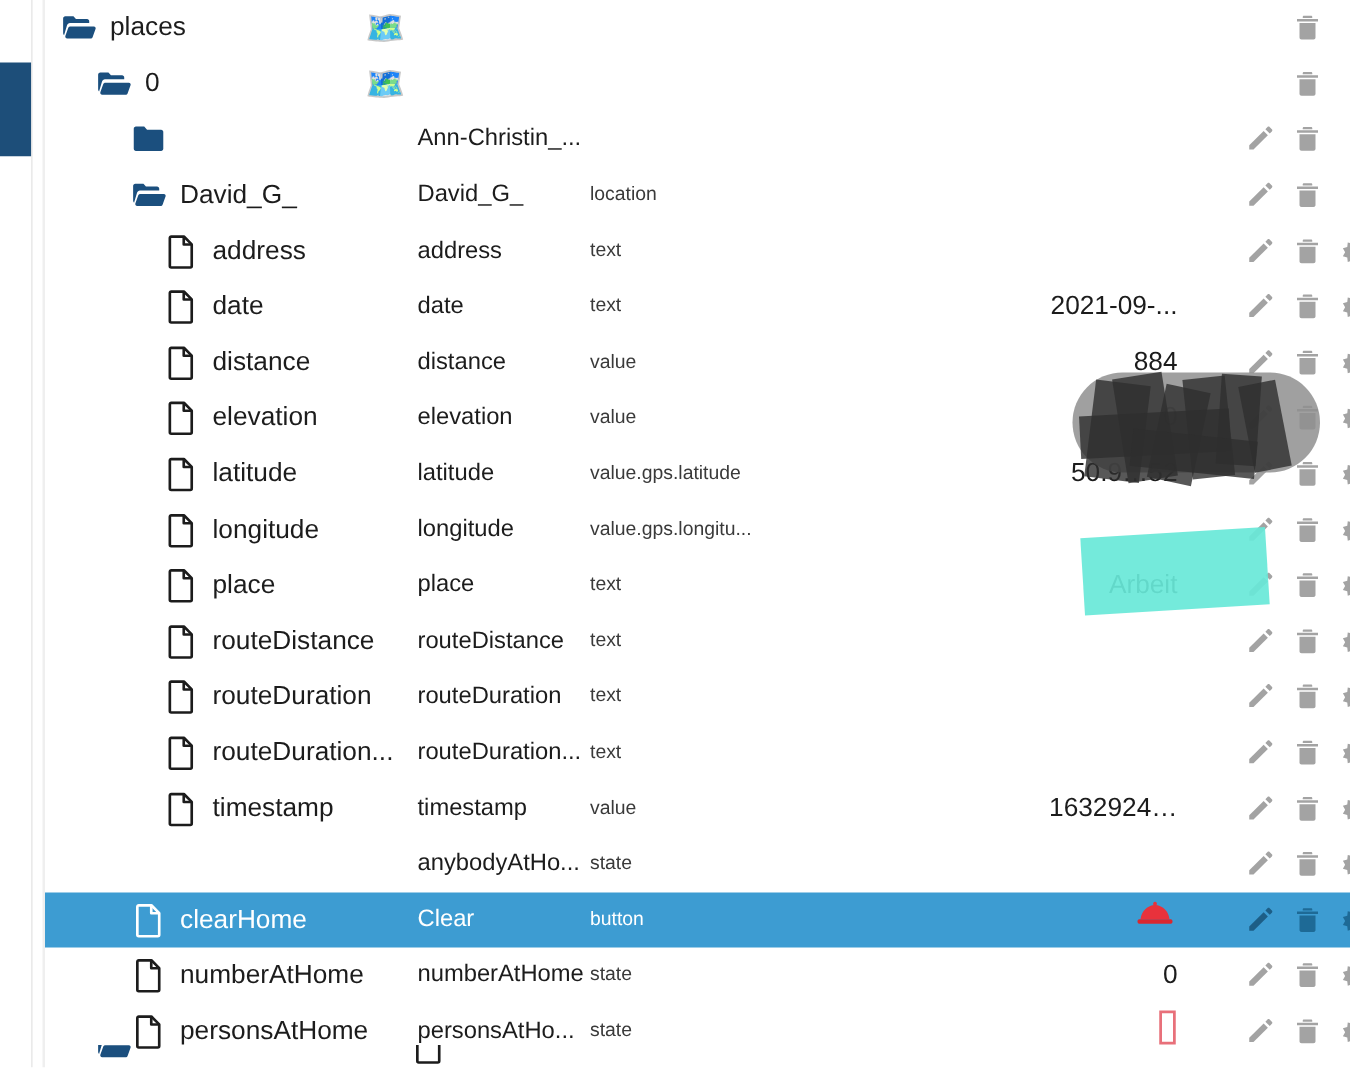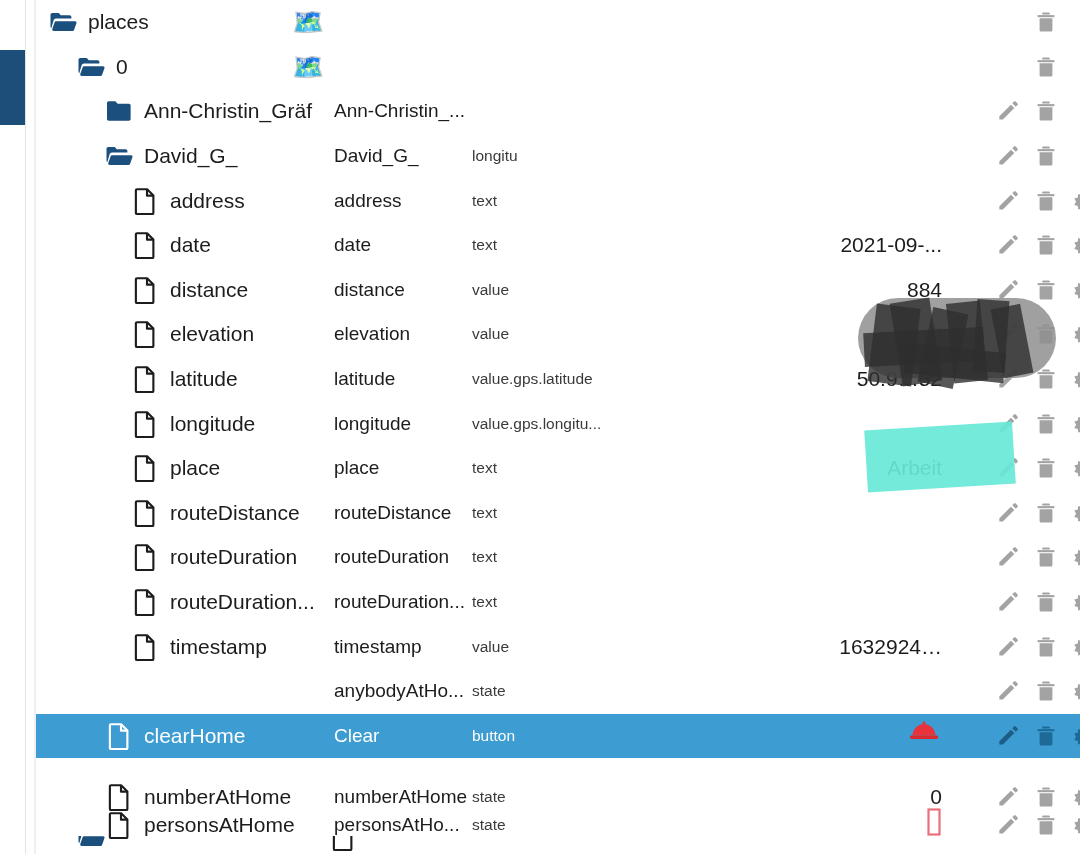"Ann-Christin_Gräf" span { html: <span>Ann-Christin_Gräf</span> -> none }
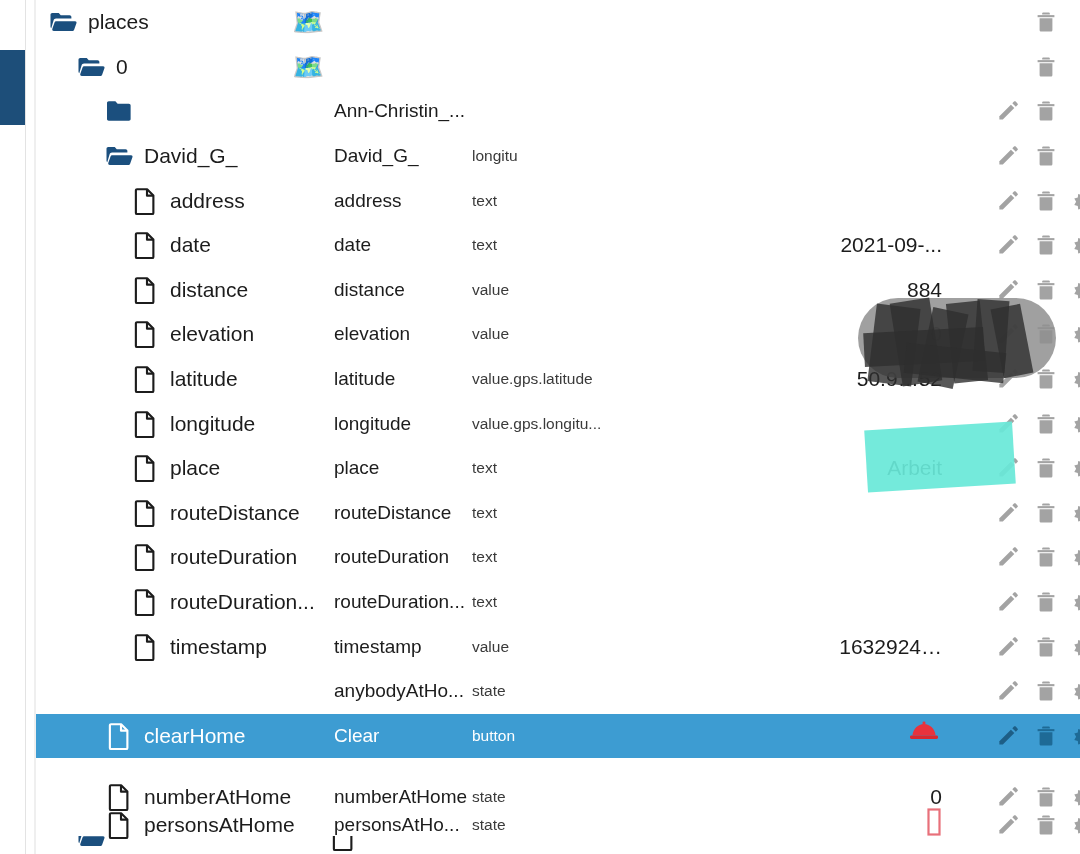"longitu" div.c-type { text: longitu -> location }
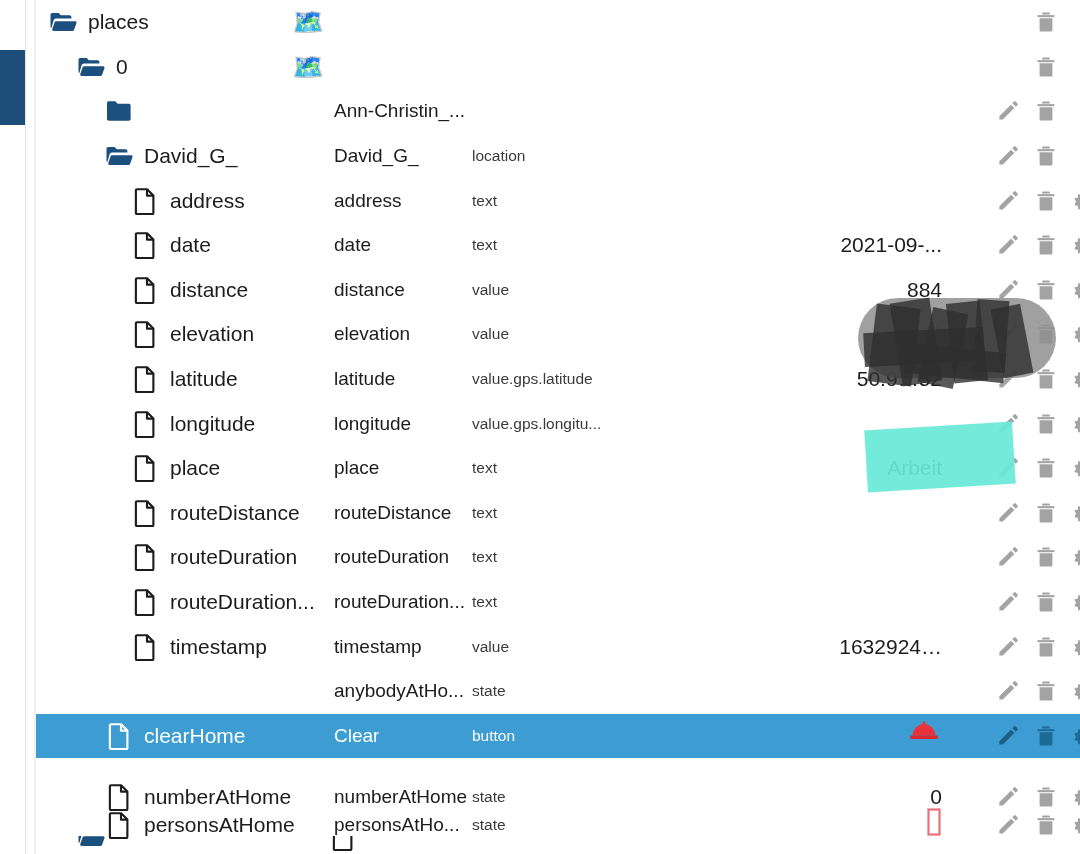"numberAtHome" div.row { top: 17px -> 0px }
